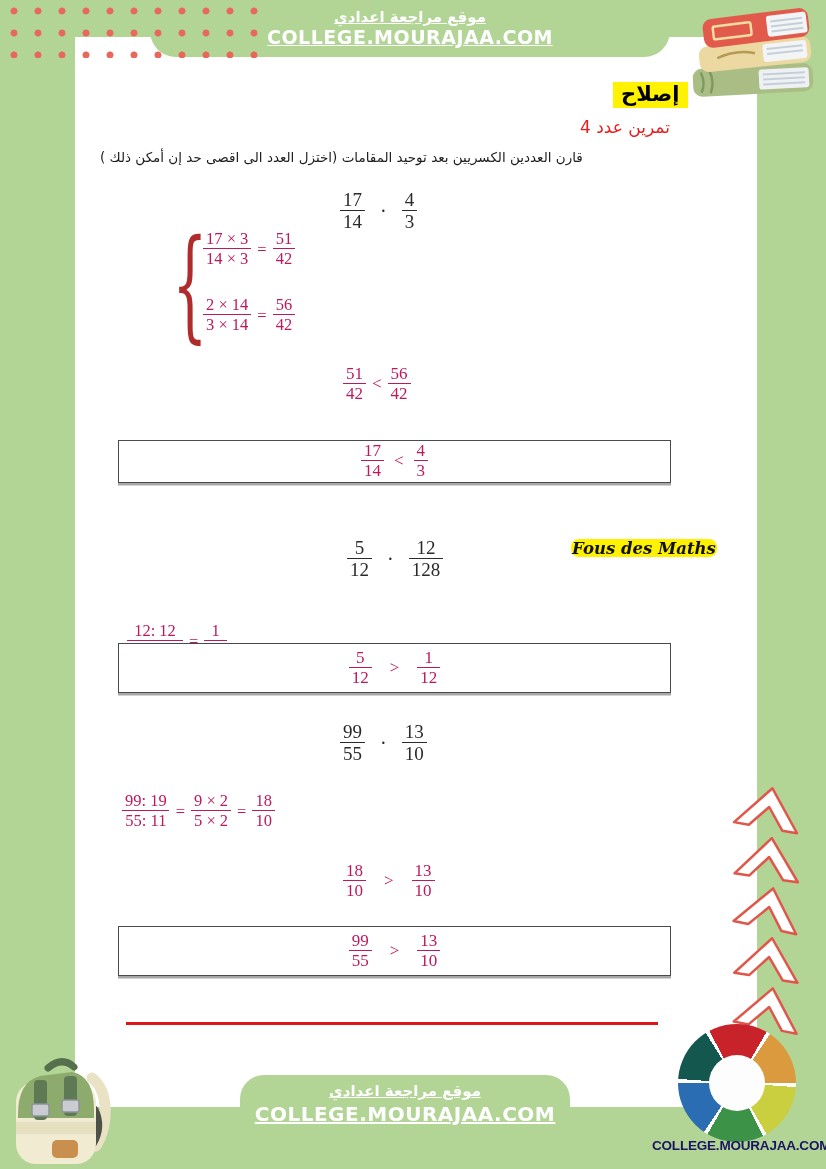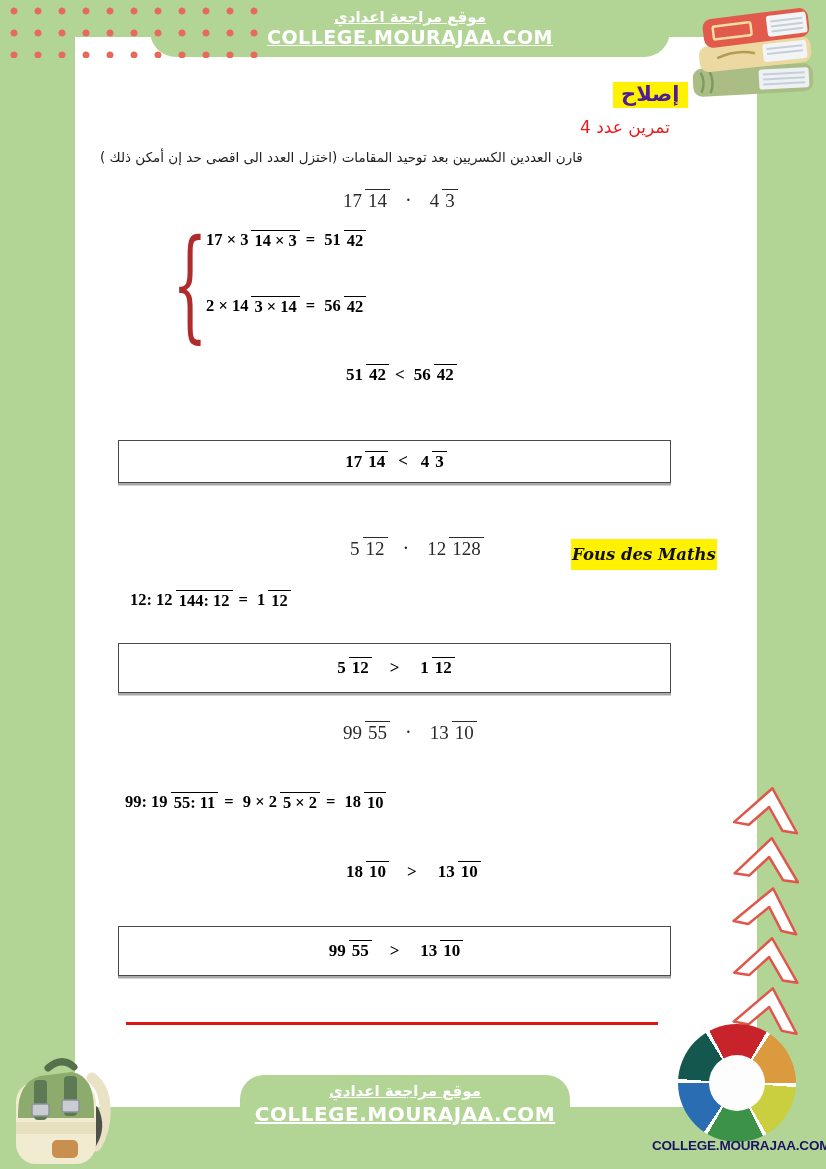"إصلاح" .correction { color: #4c1d95 -> #000000 }
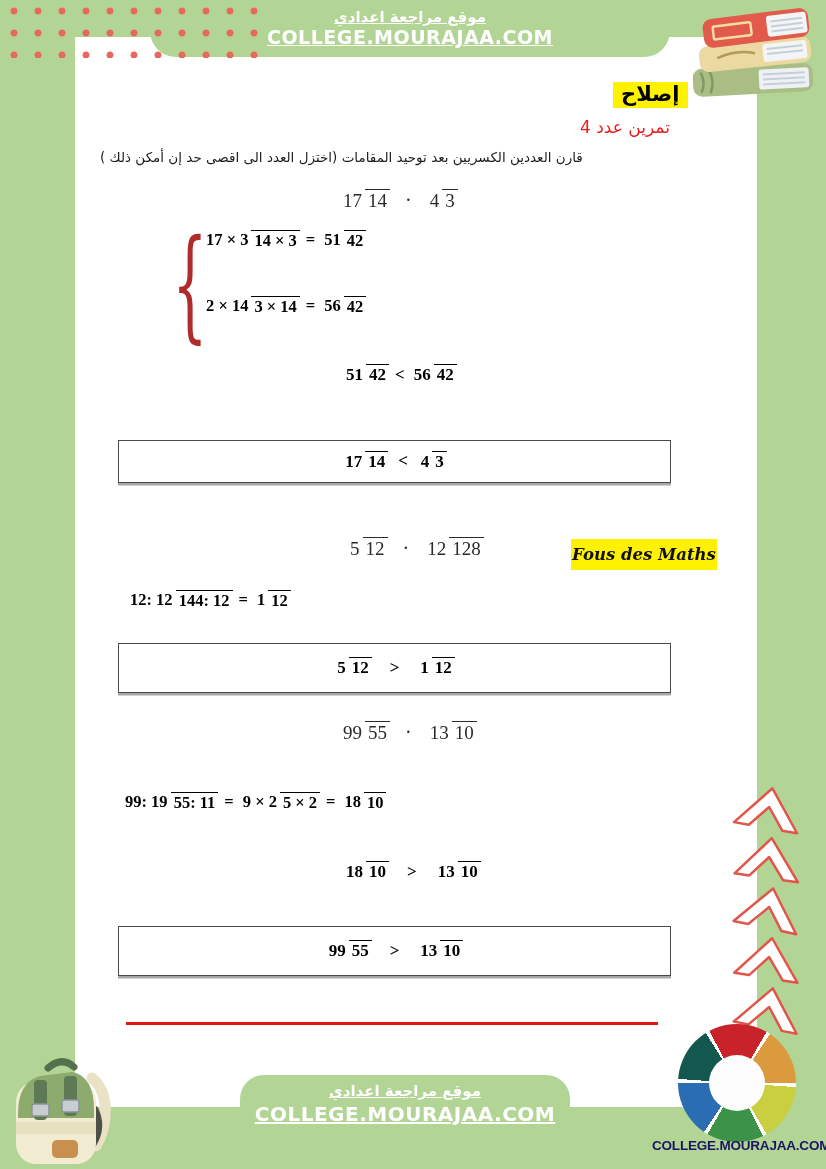"17" .frac { flex-direction: none -> column }
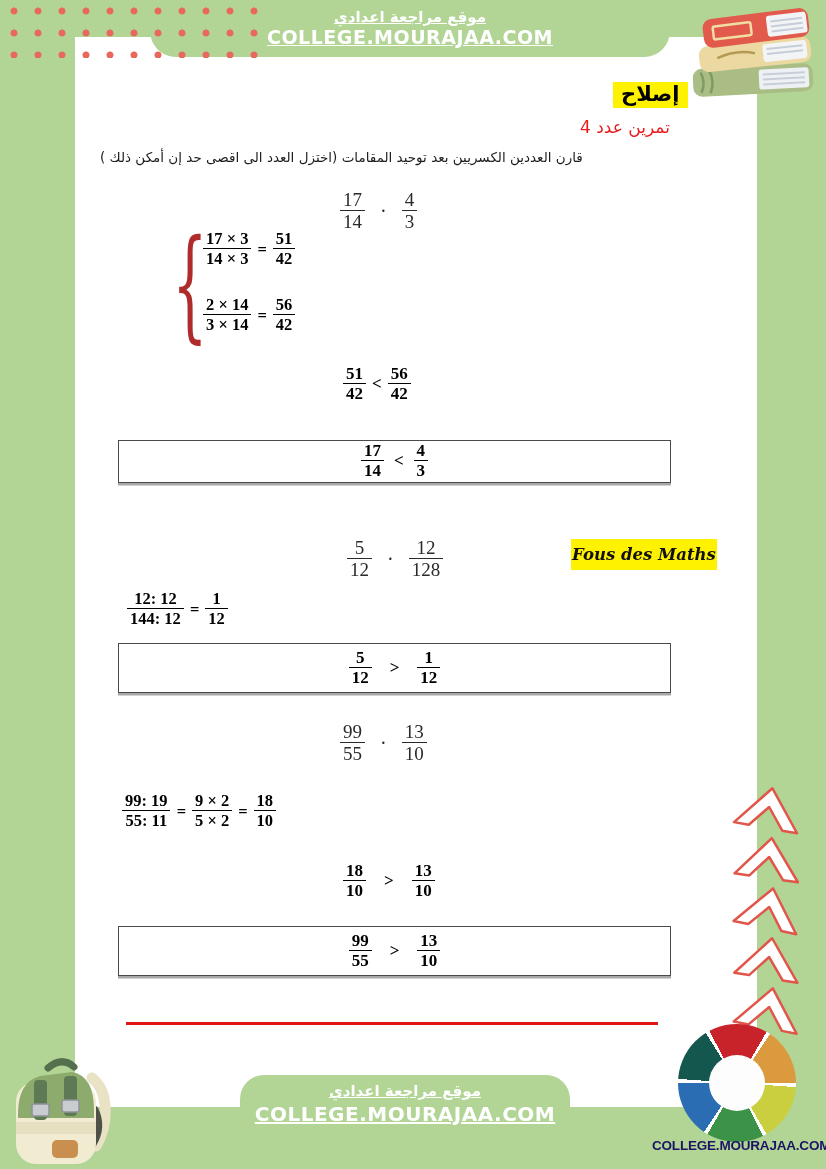"17 × 3" .red-math { color: #000000 -> #be185d; font-weight: bold -> normal }
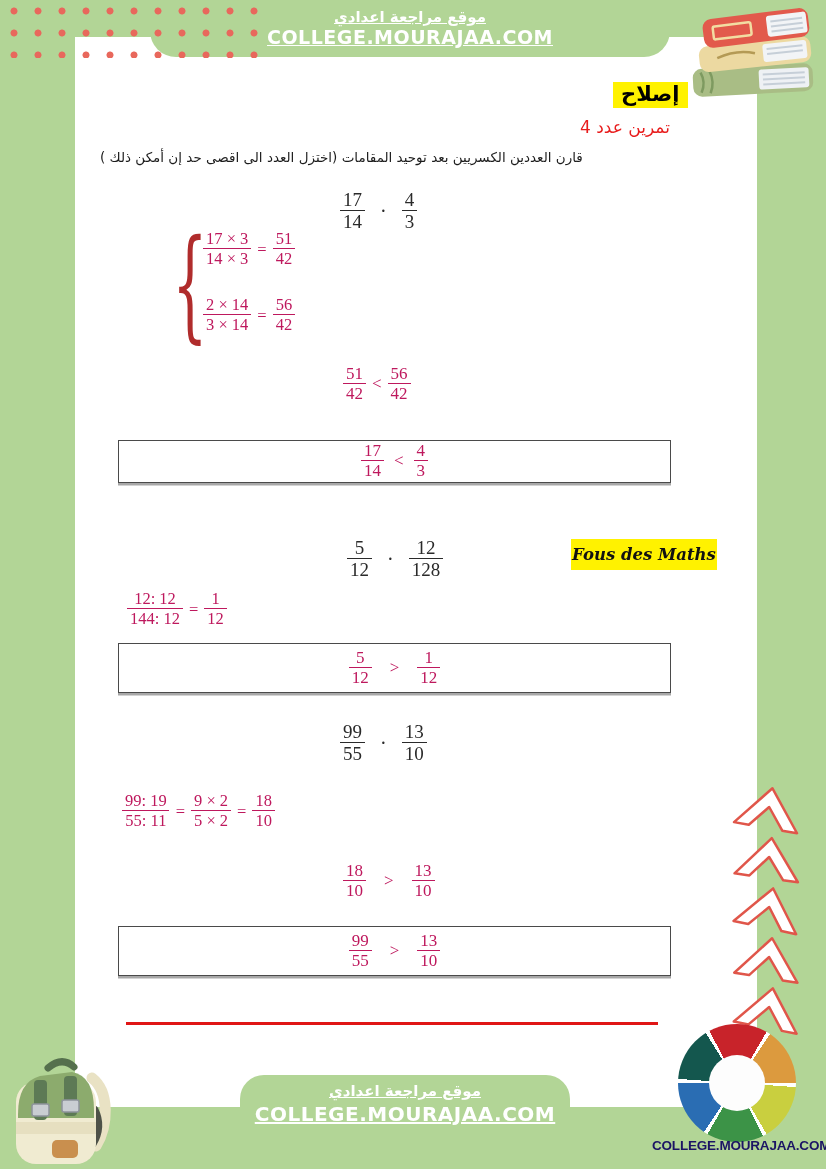"Fous des Maths" .watermark { border-radius: none -> 8px; height: 31px -> 18px }
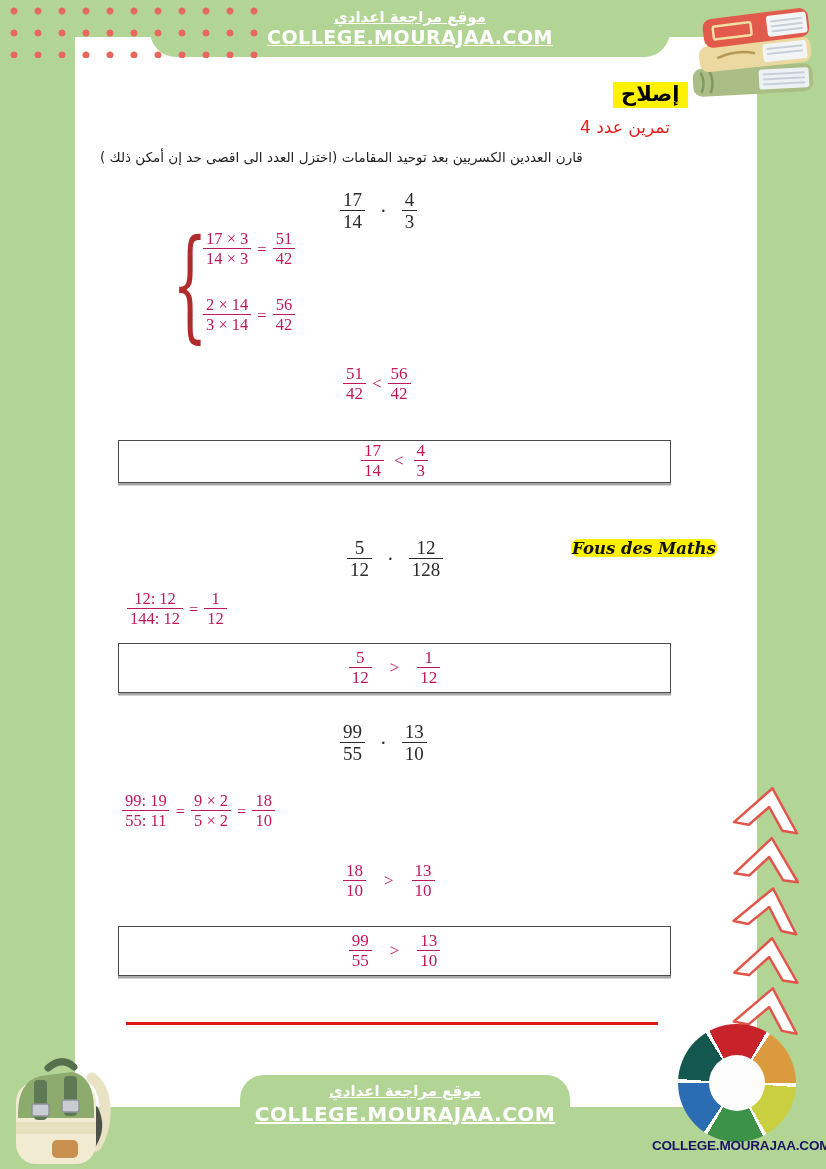"12: 12" div.mrow { top: 590px -> 622px }
